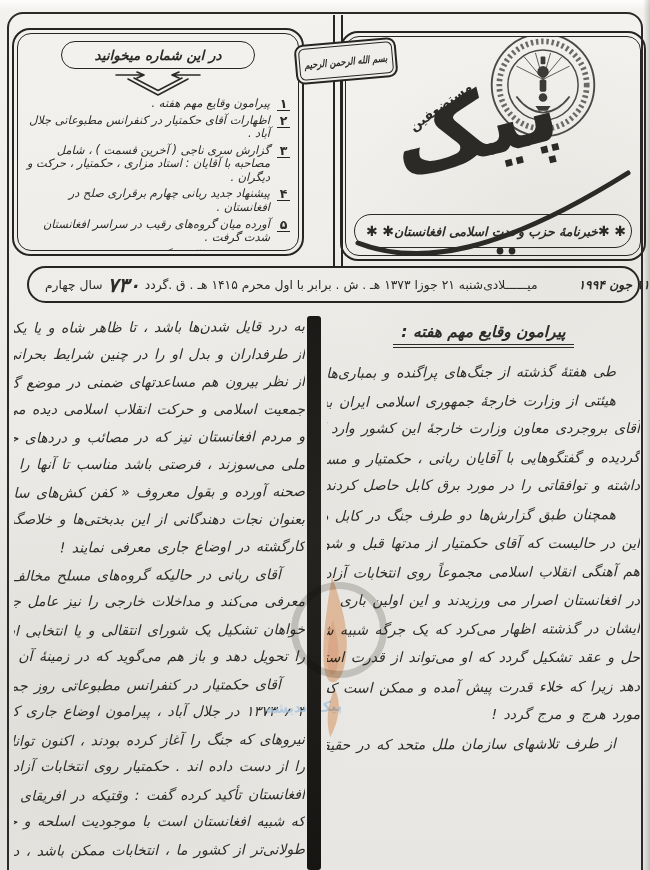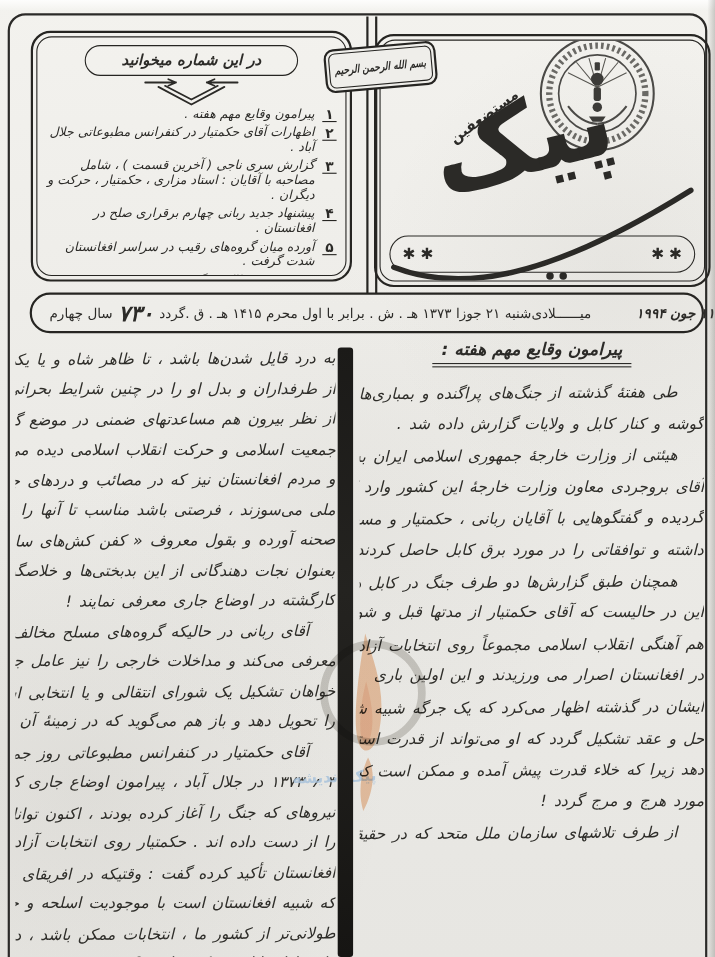"در این شماره میخوانید" .index-box { left: 28px -> 12px }
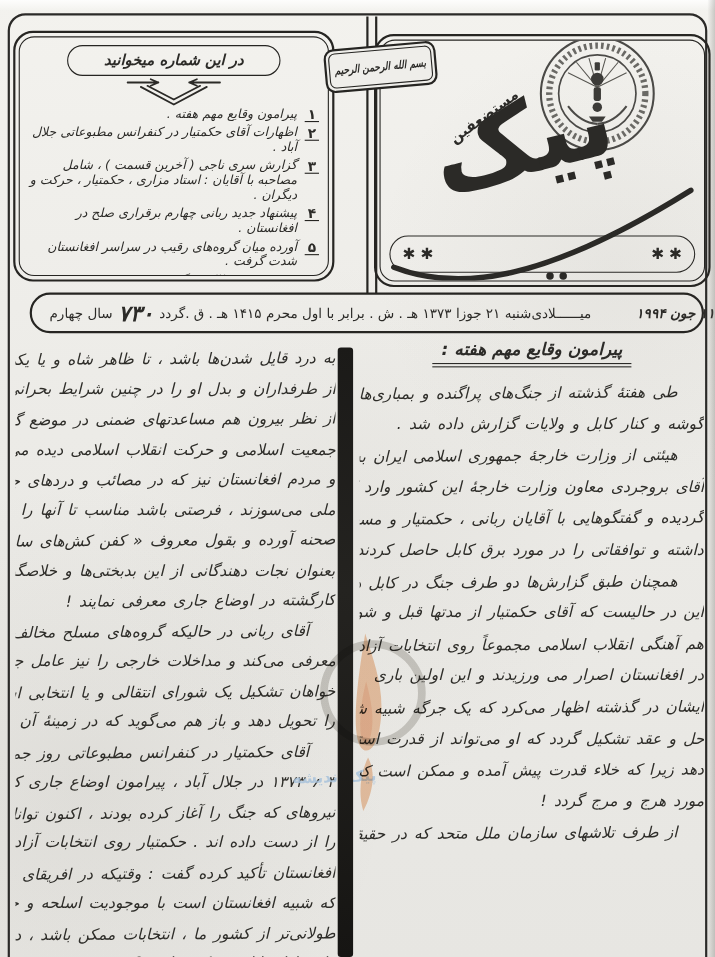"خبرنامهٔ حزب وحدت اسلامی افغانستان" span.banner-text { html: none -> <span>خبرنامهٔ حزب وحدت اسلامی افغانستان</span> }
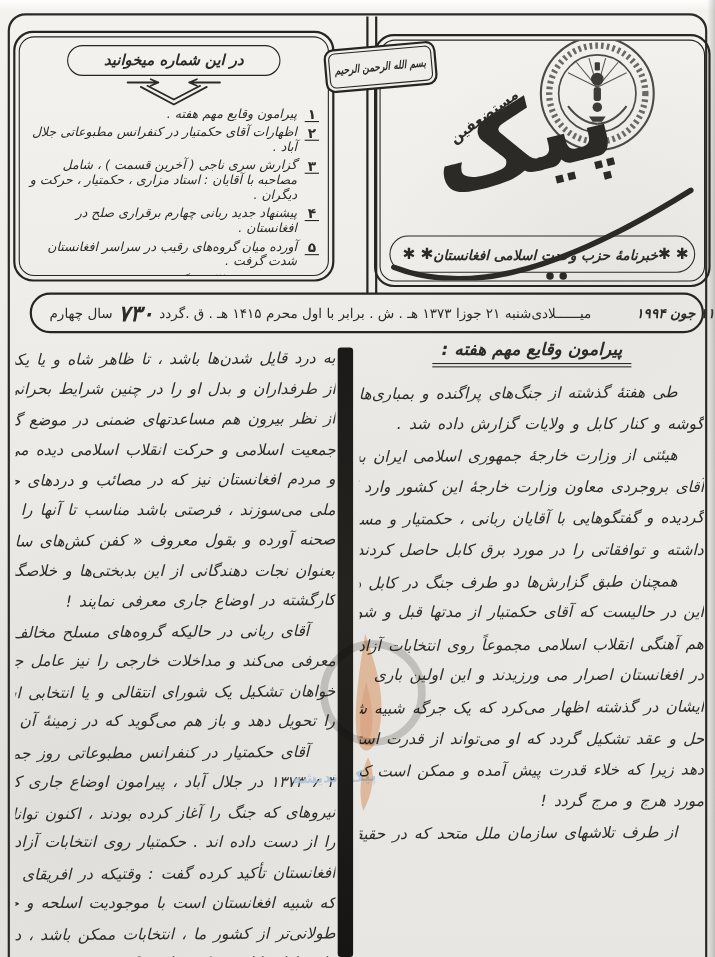"پیرامون وقایع مهم هفته :" .col.right { top: 0 -> 14px }
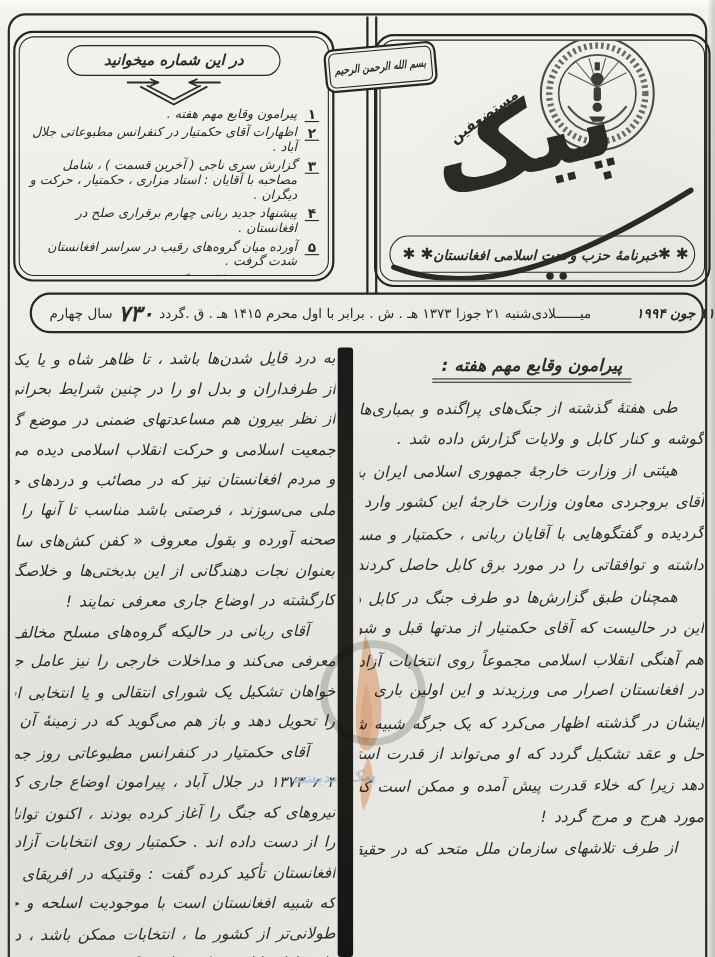"گوشه و کنار کابل و" div.hl { html: <div>گوشه و کنار کابل و ولایات گزارش داده شد .</div> -> none }
